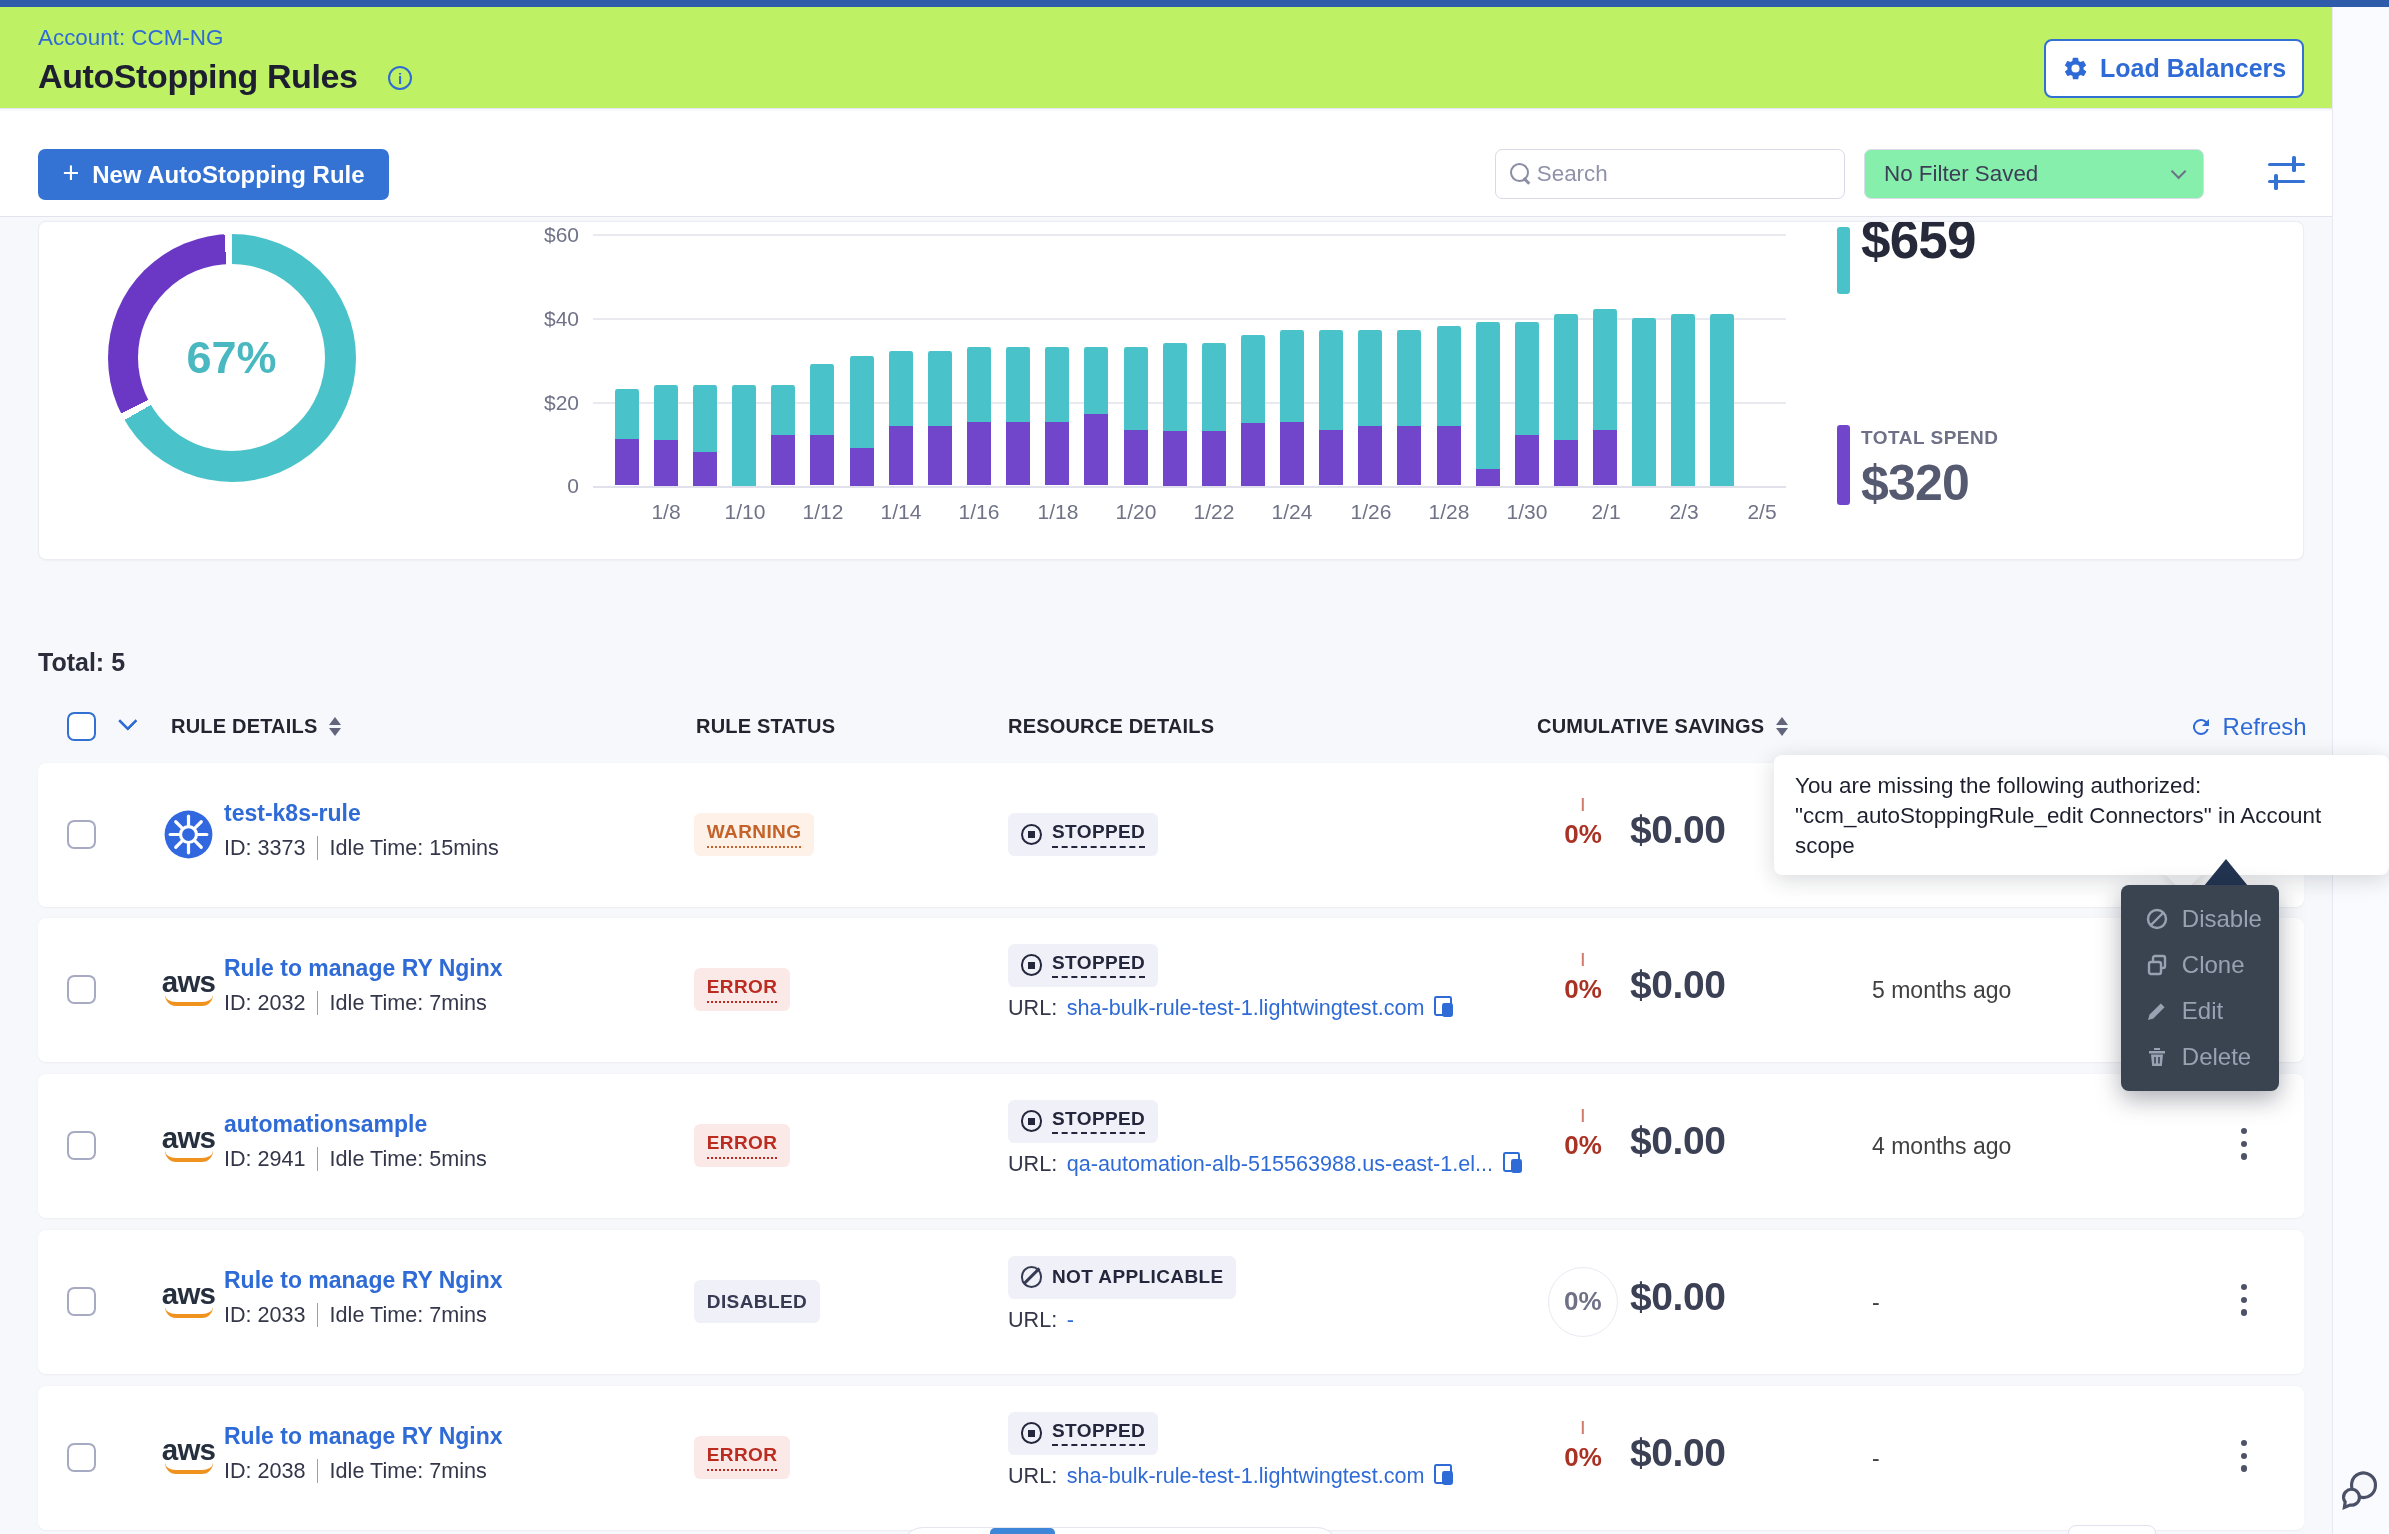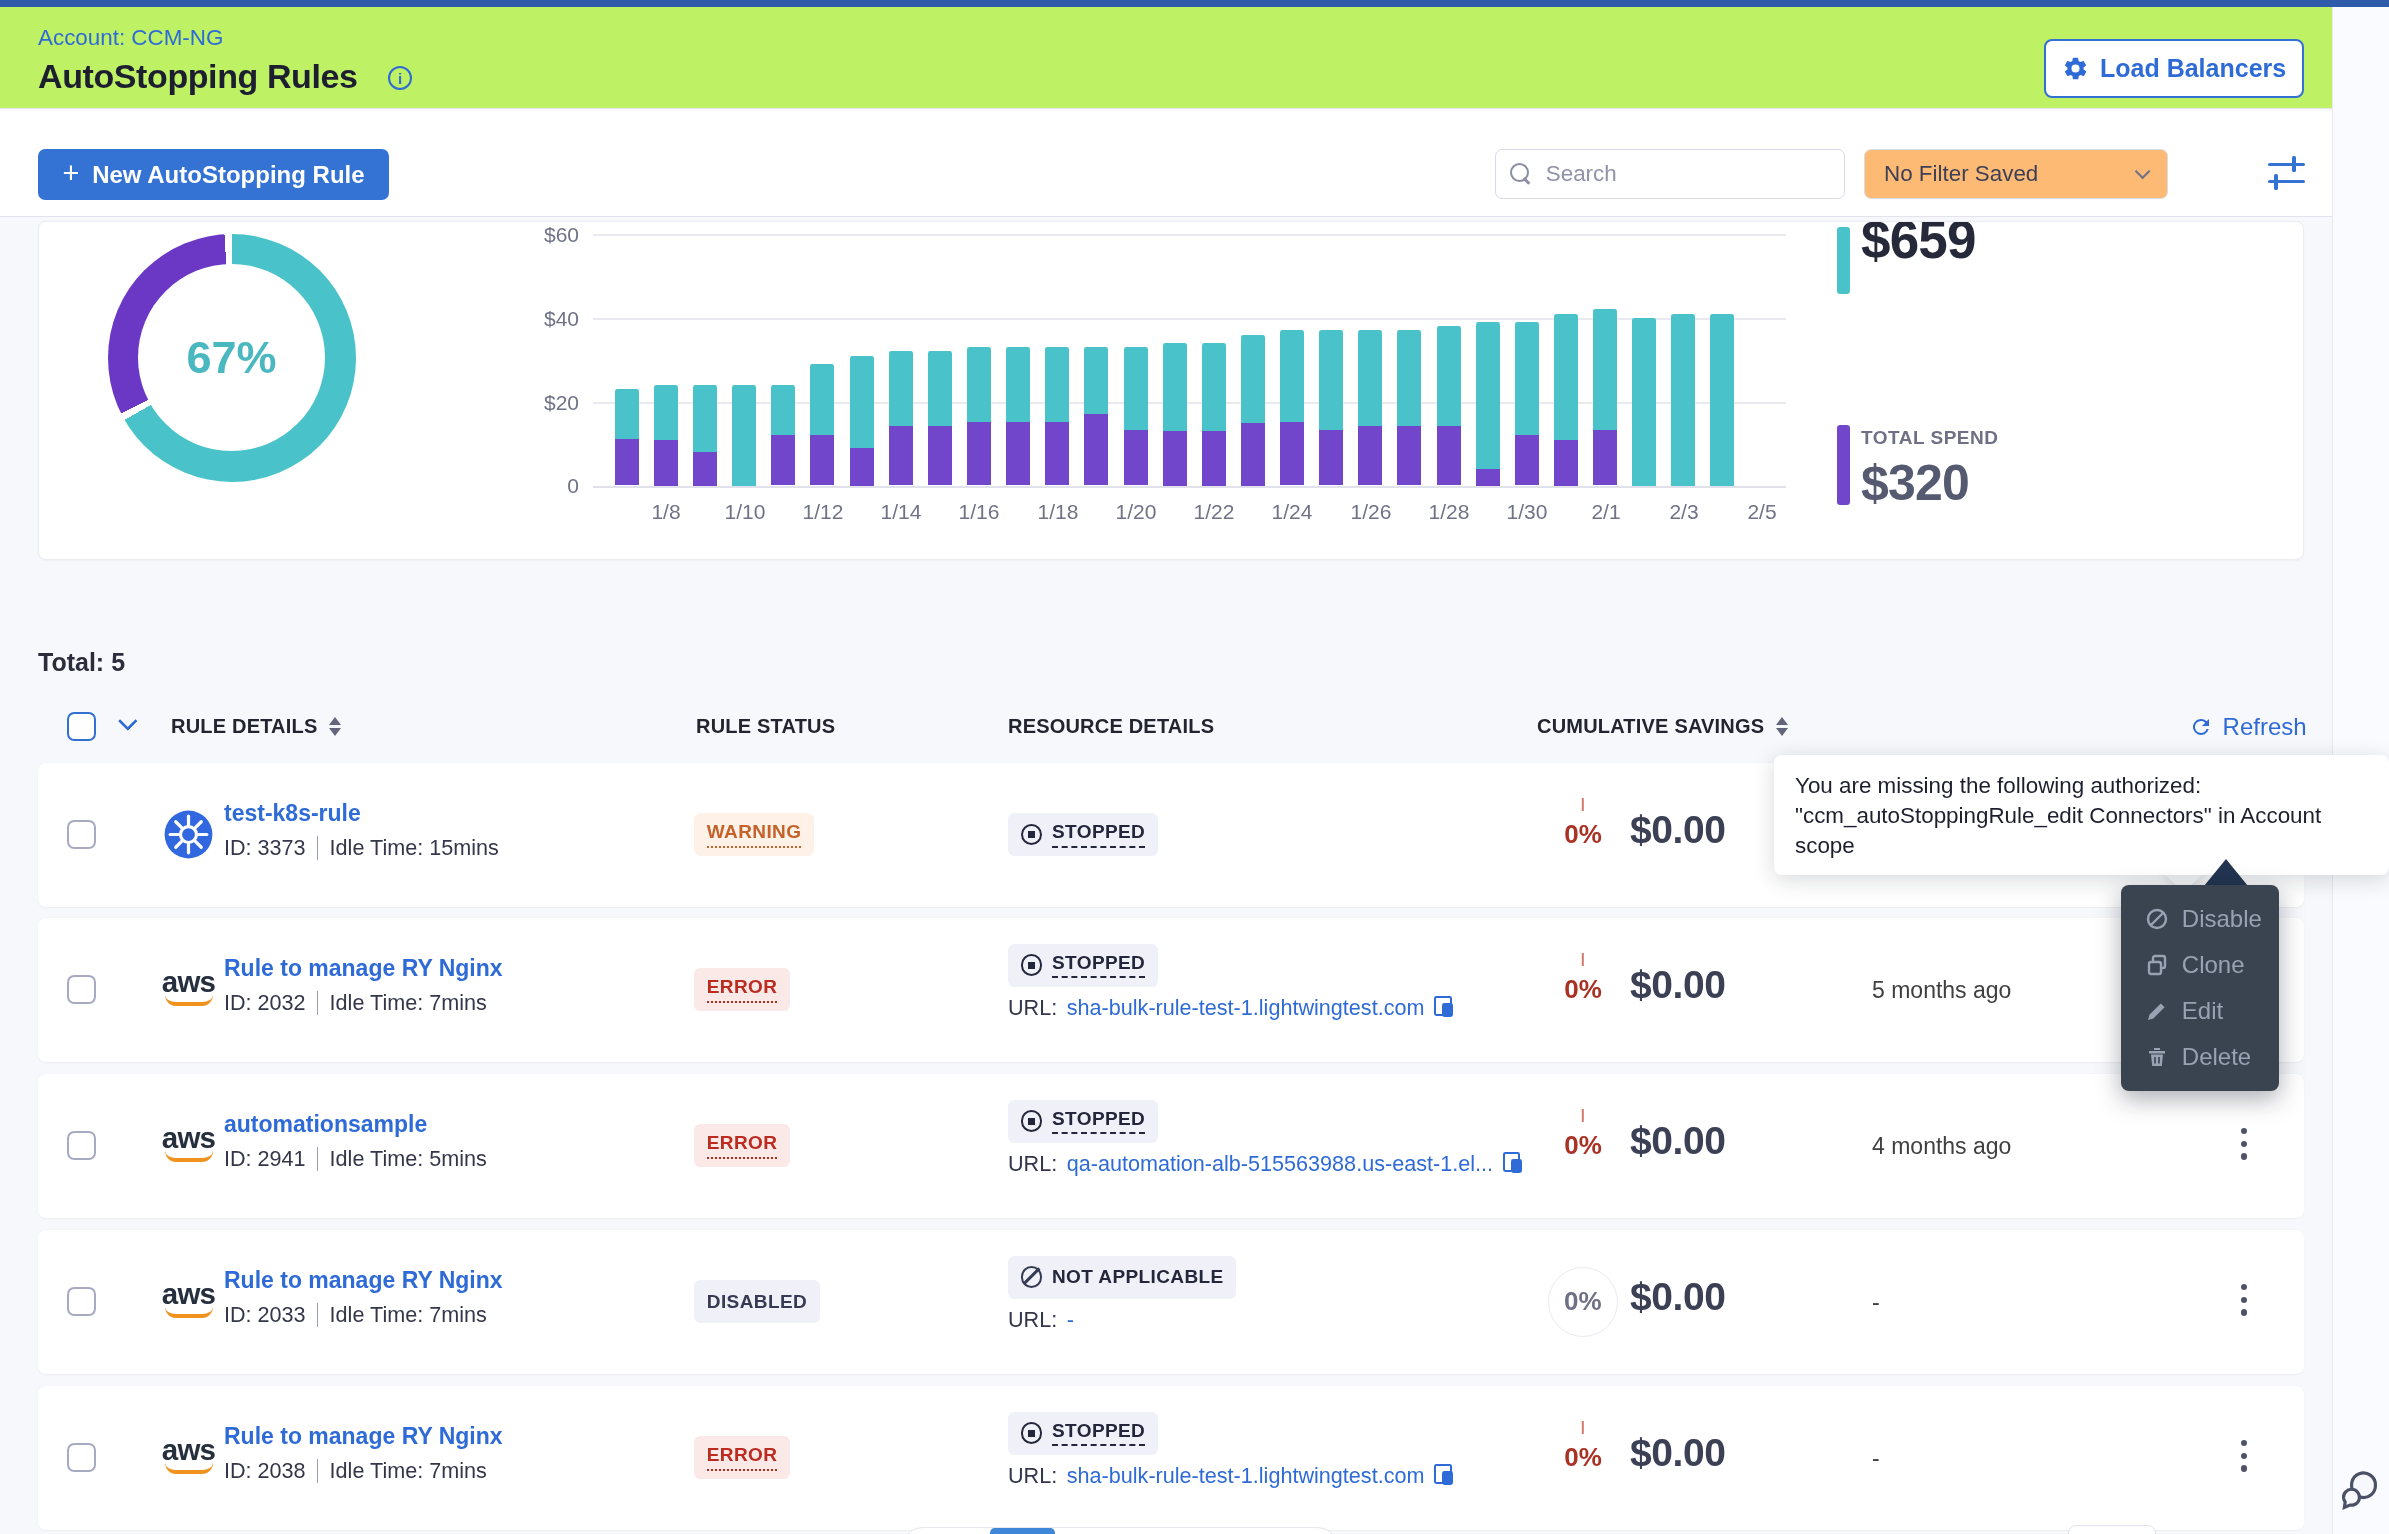"Search" .search-wrap { gap: 13px -> 4px }
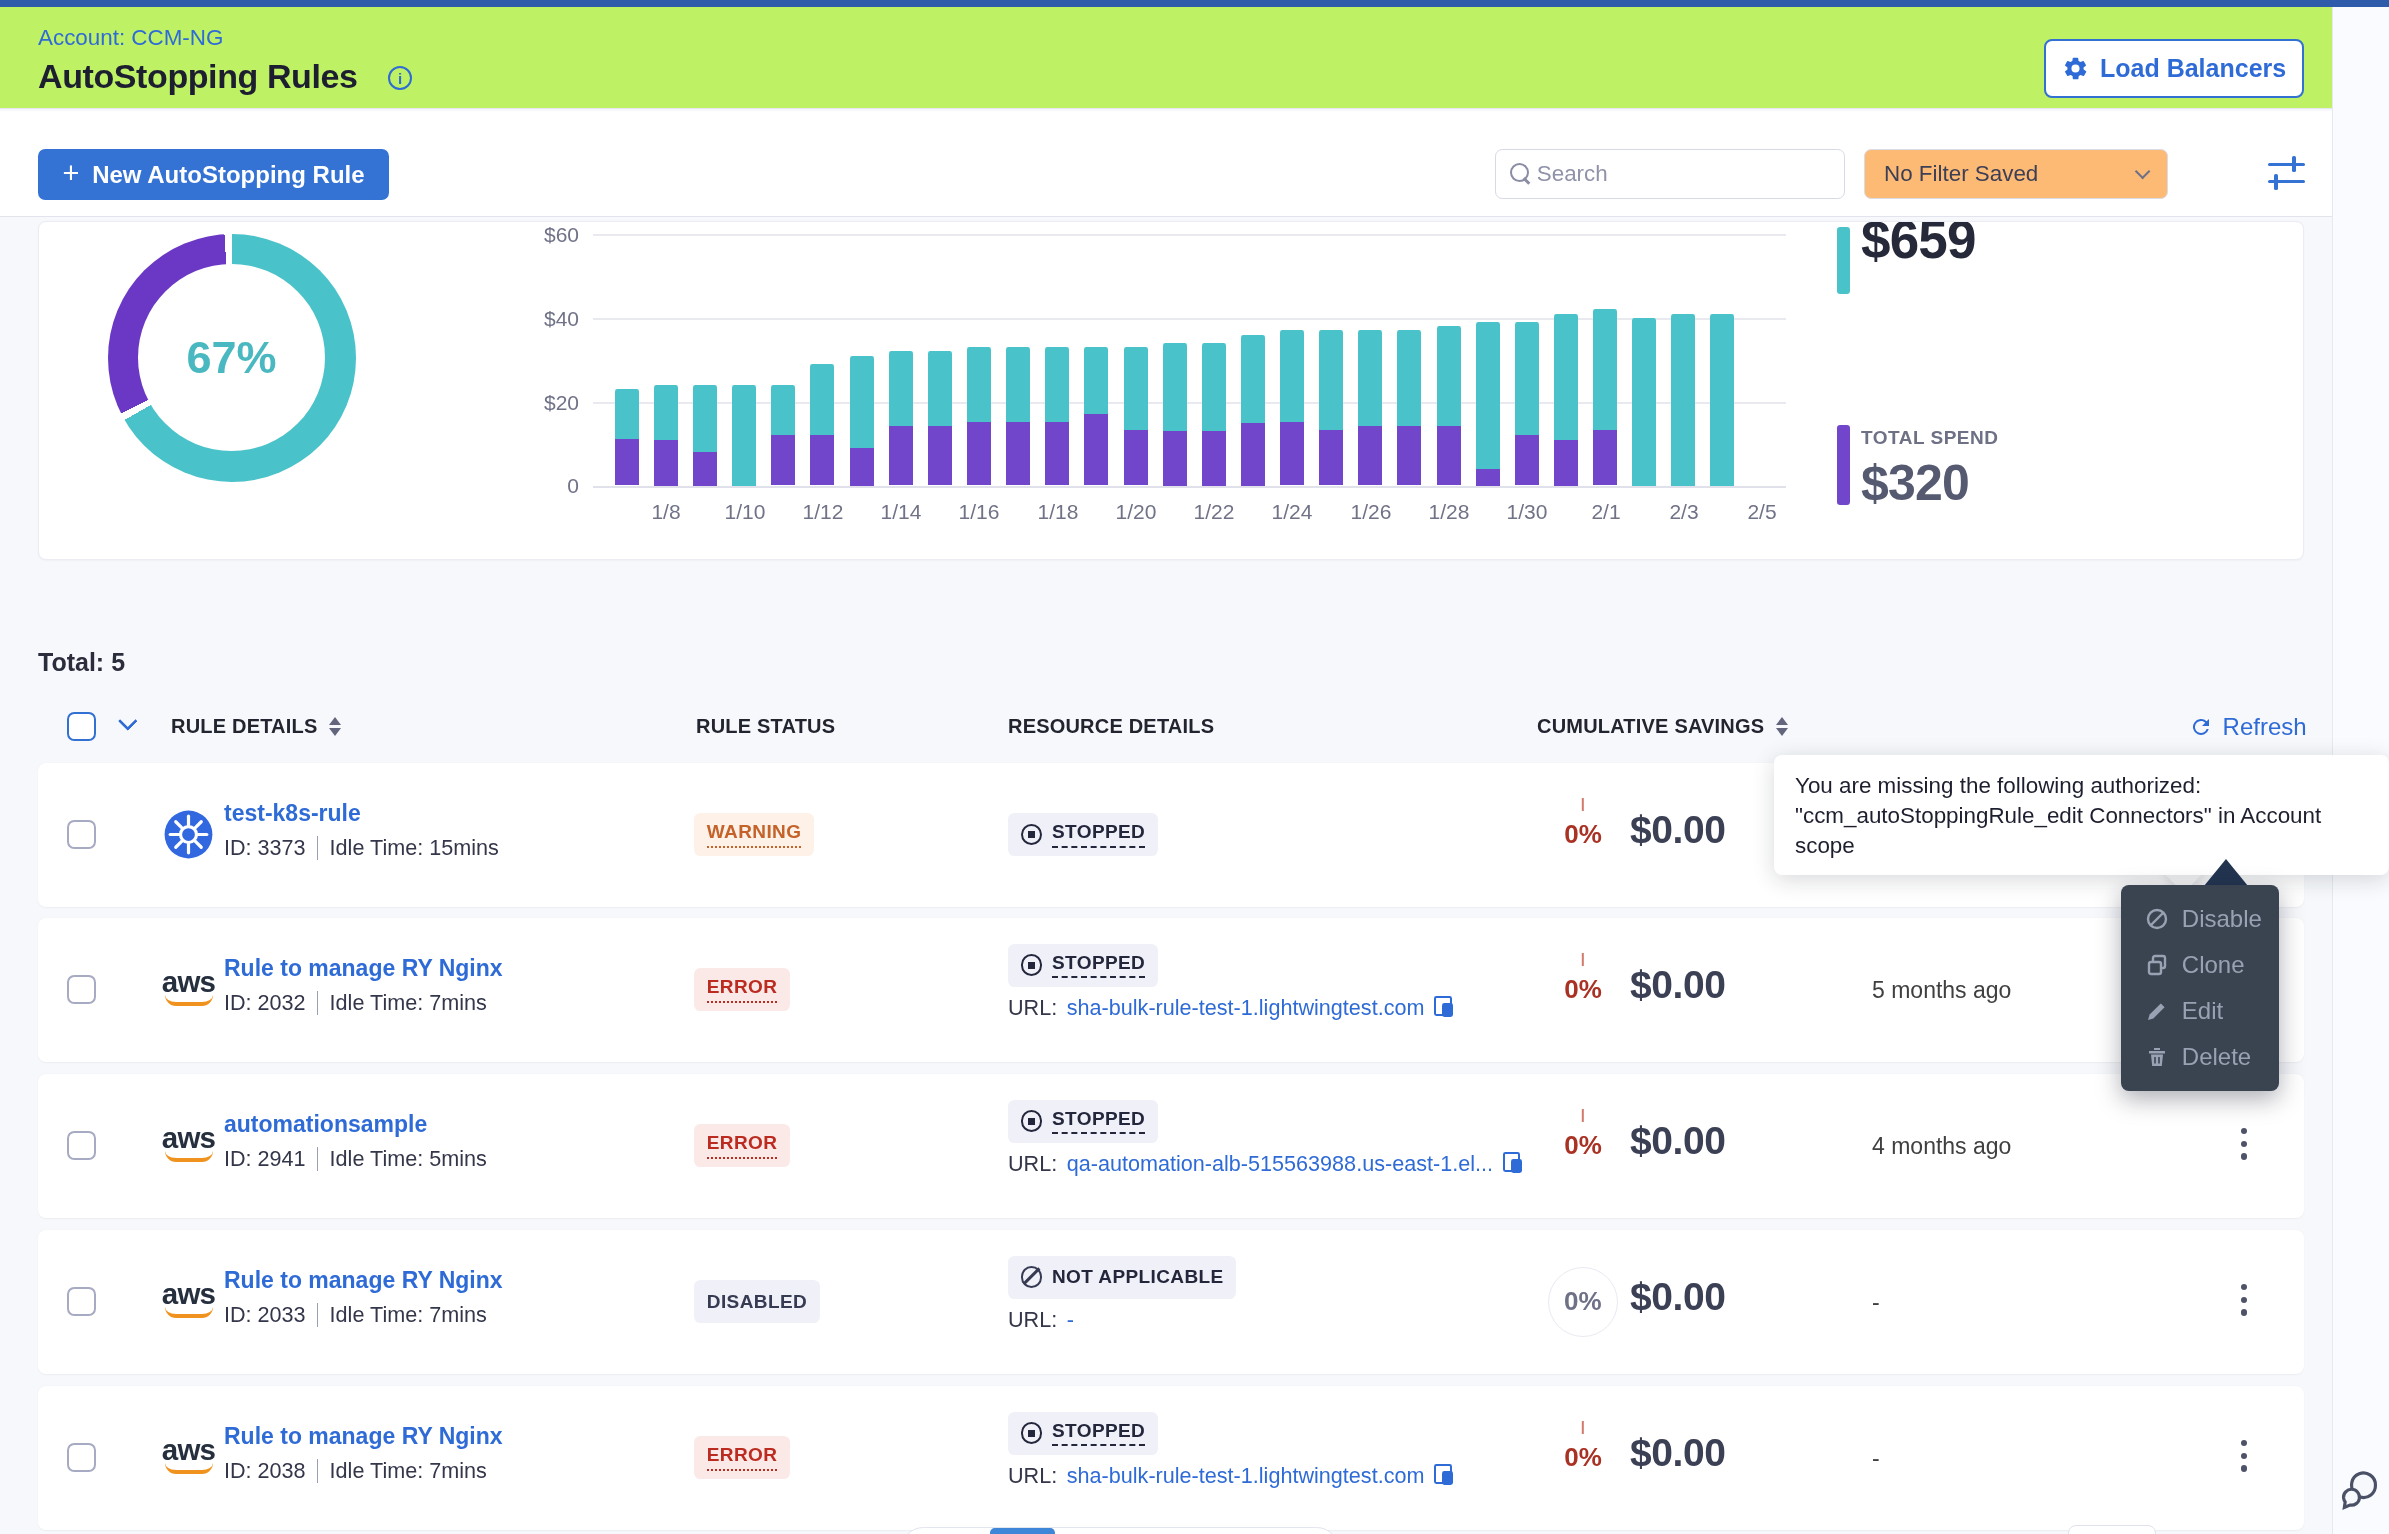"No Filter Saved" .filter-select { background: #fdba74 -> #86efac; width: 304px -> 340px }
